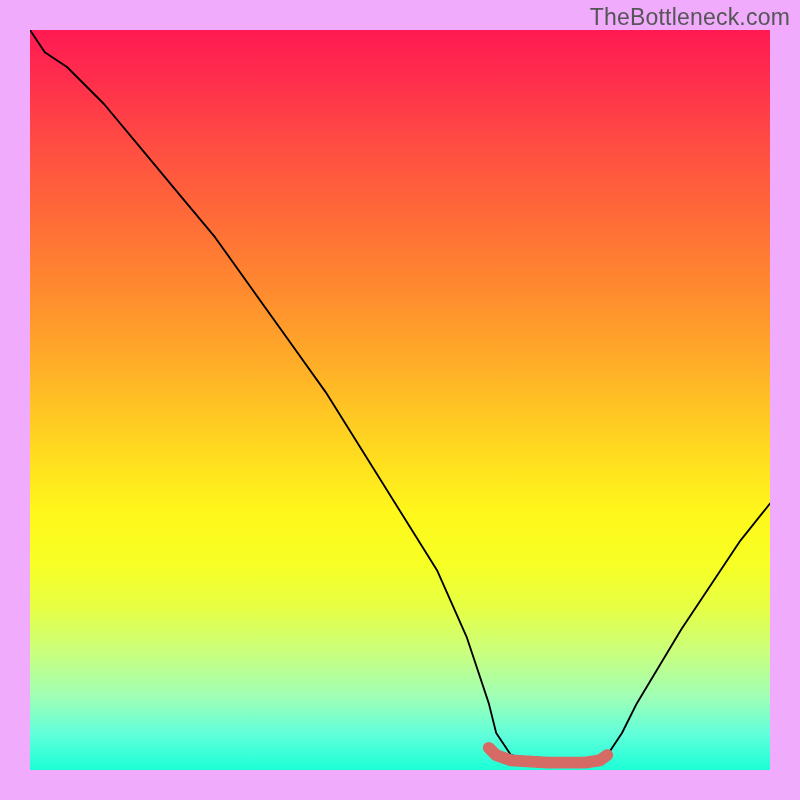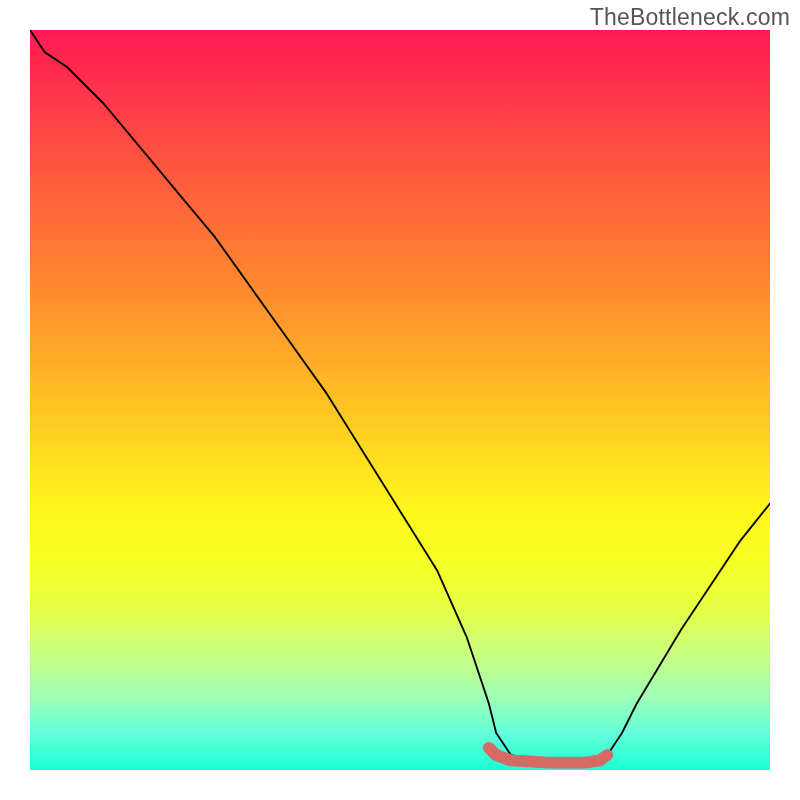"TheBottleneck.com" .container { background: #ffffff -> #f0abfc }
